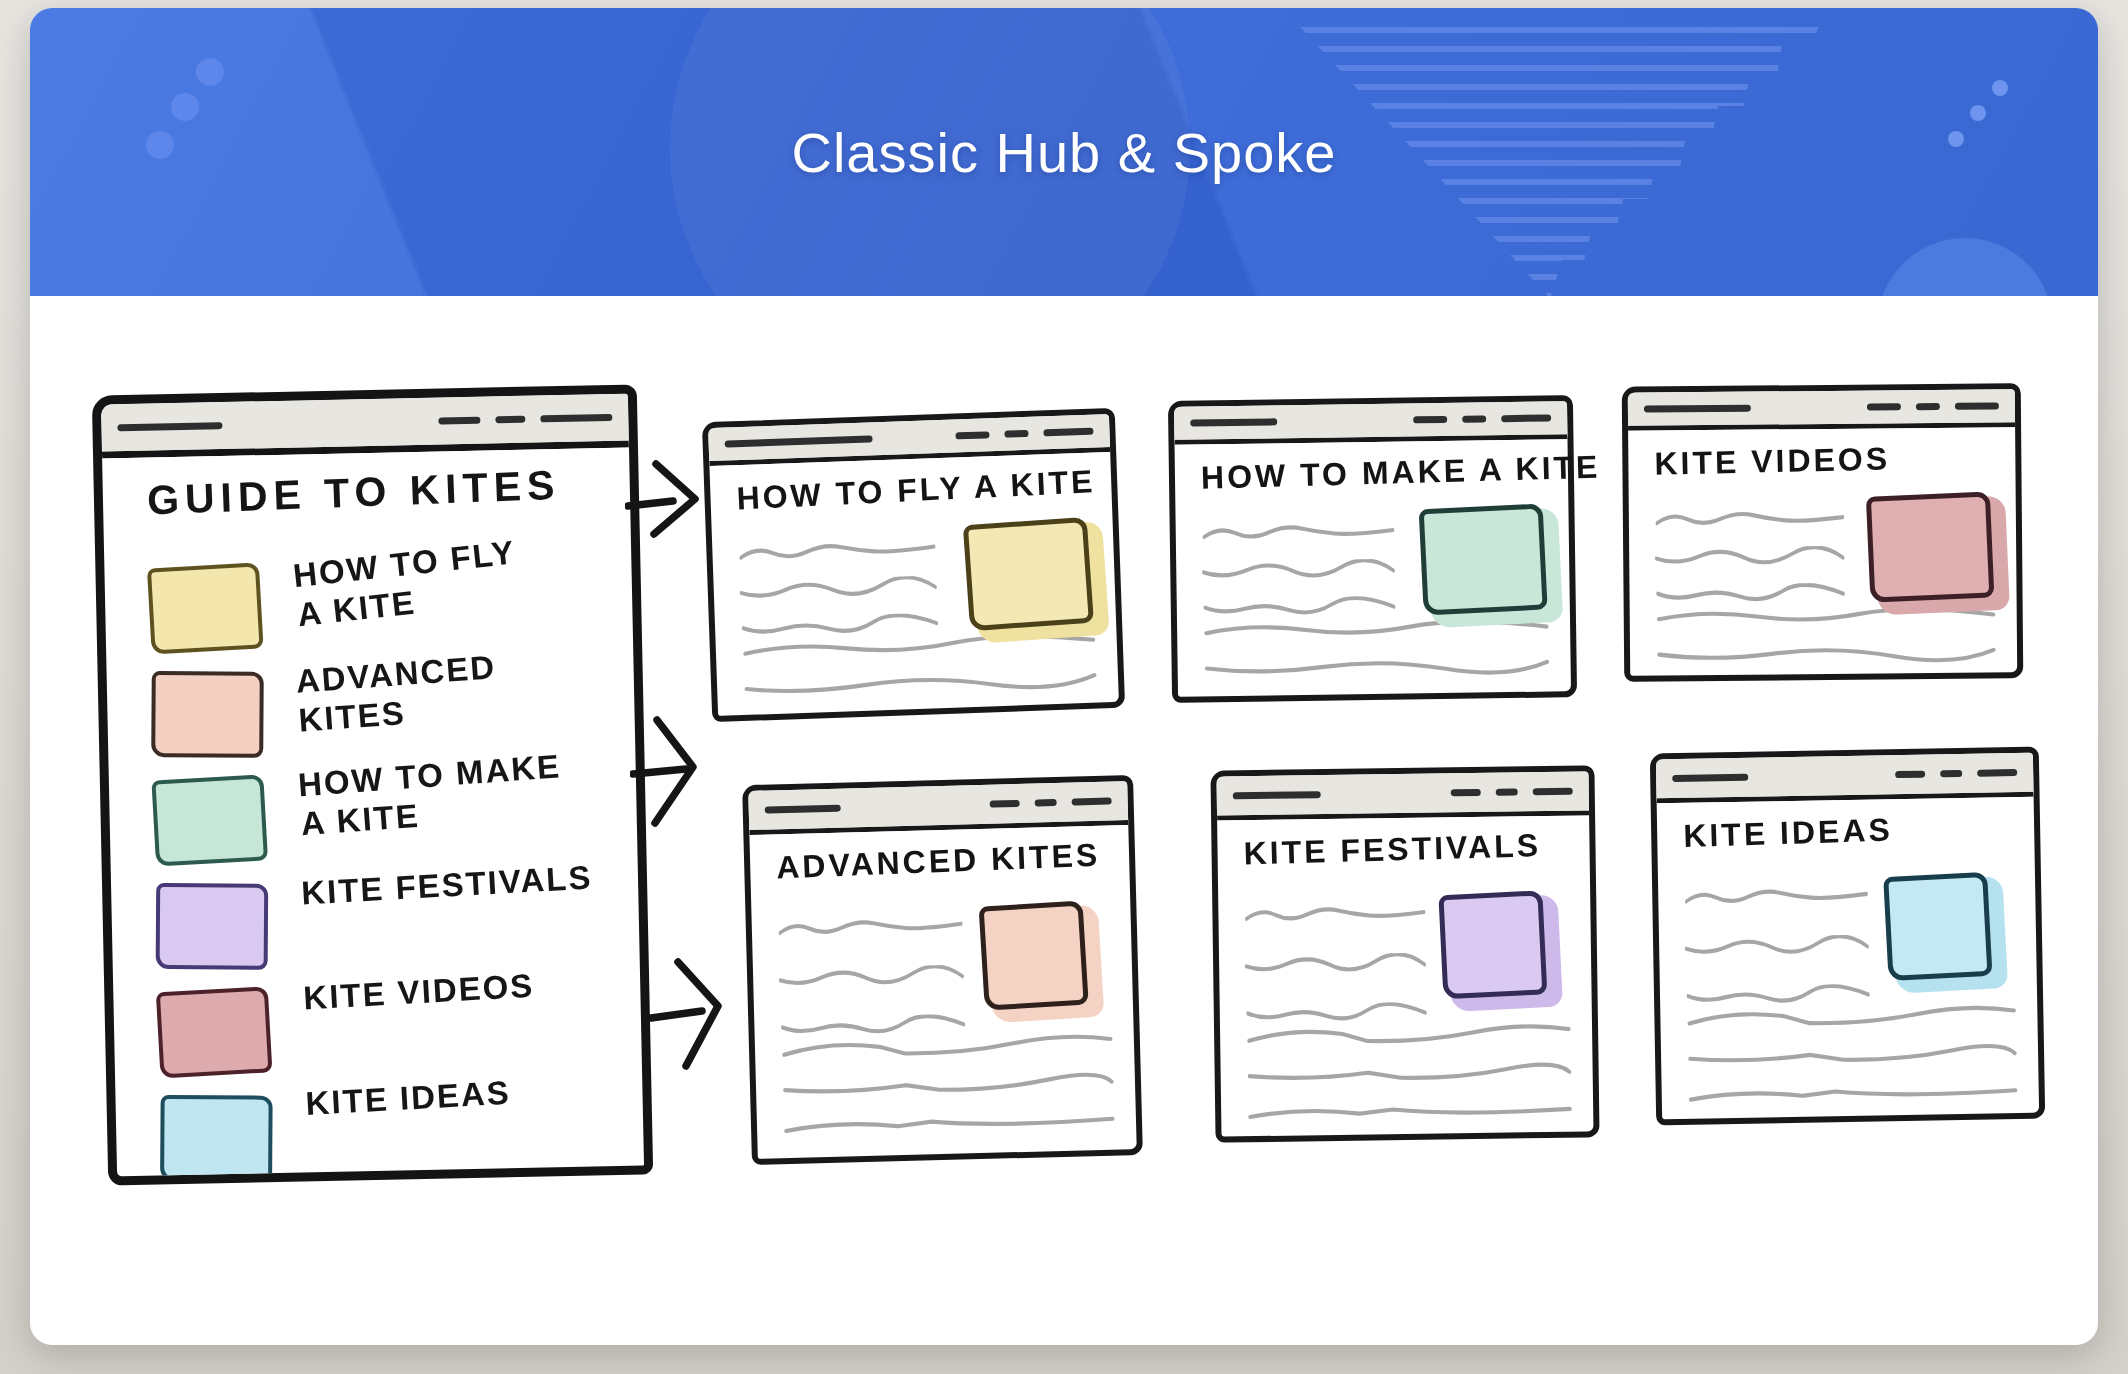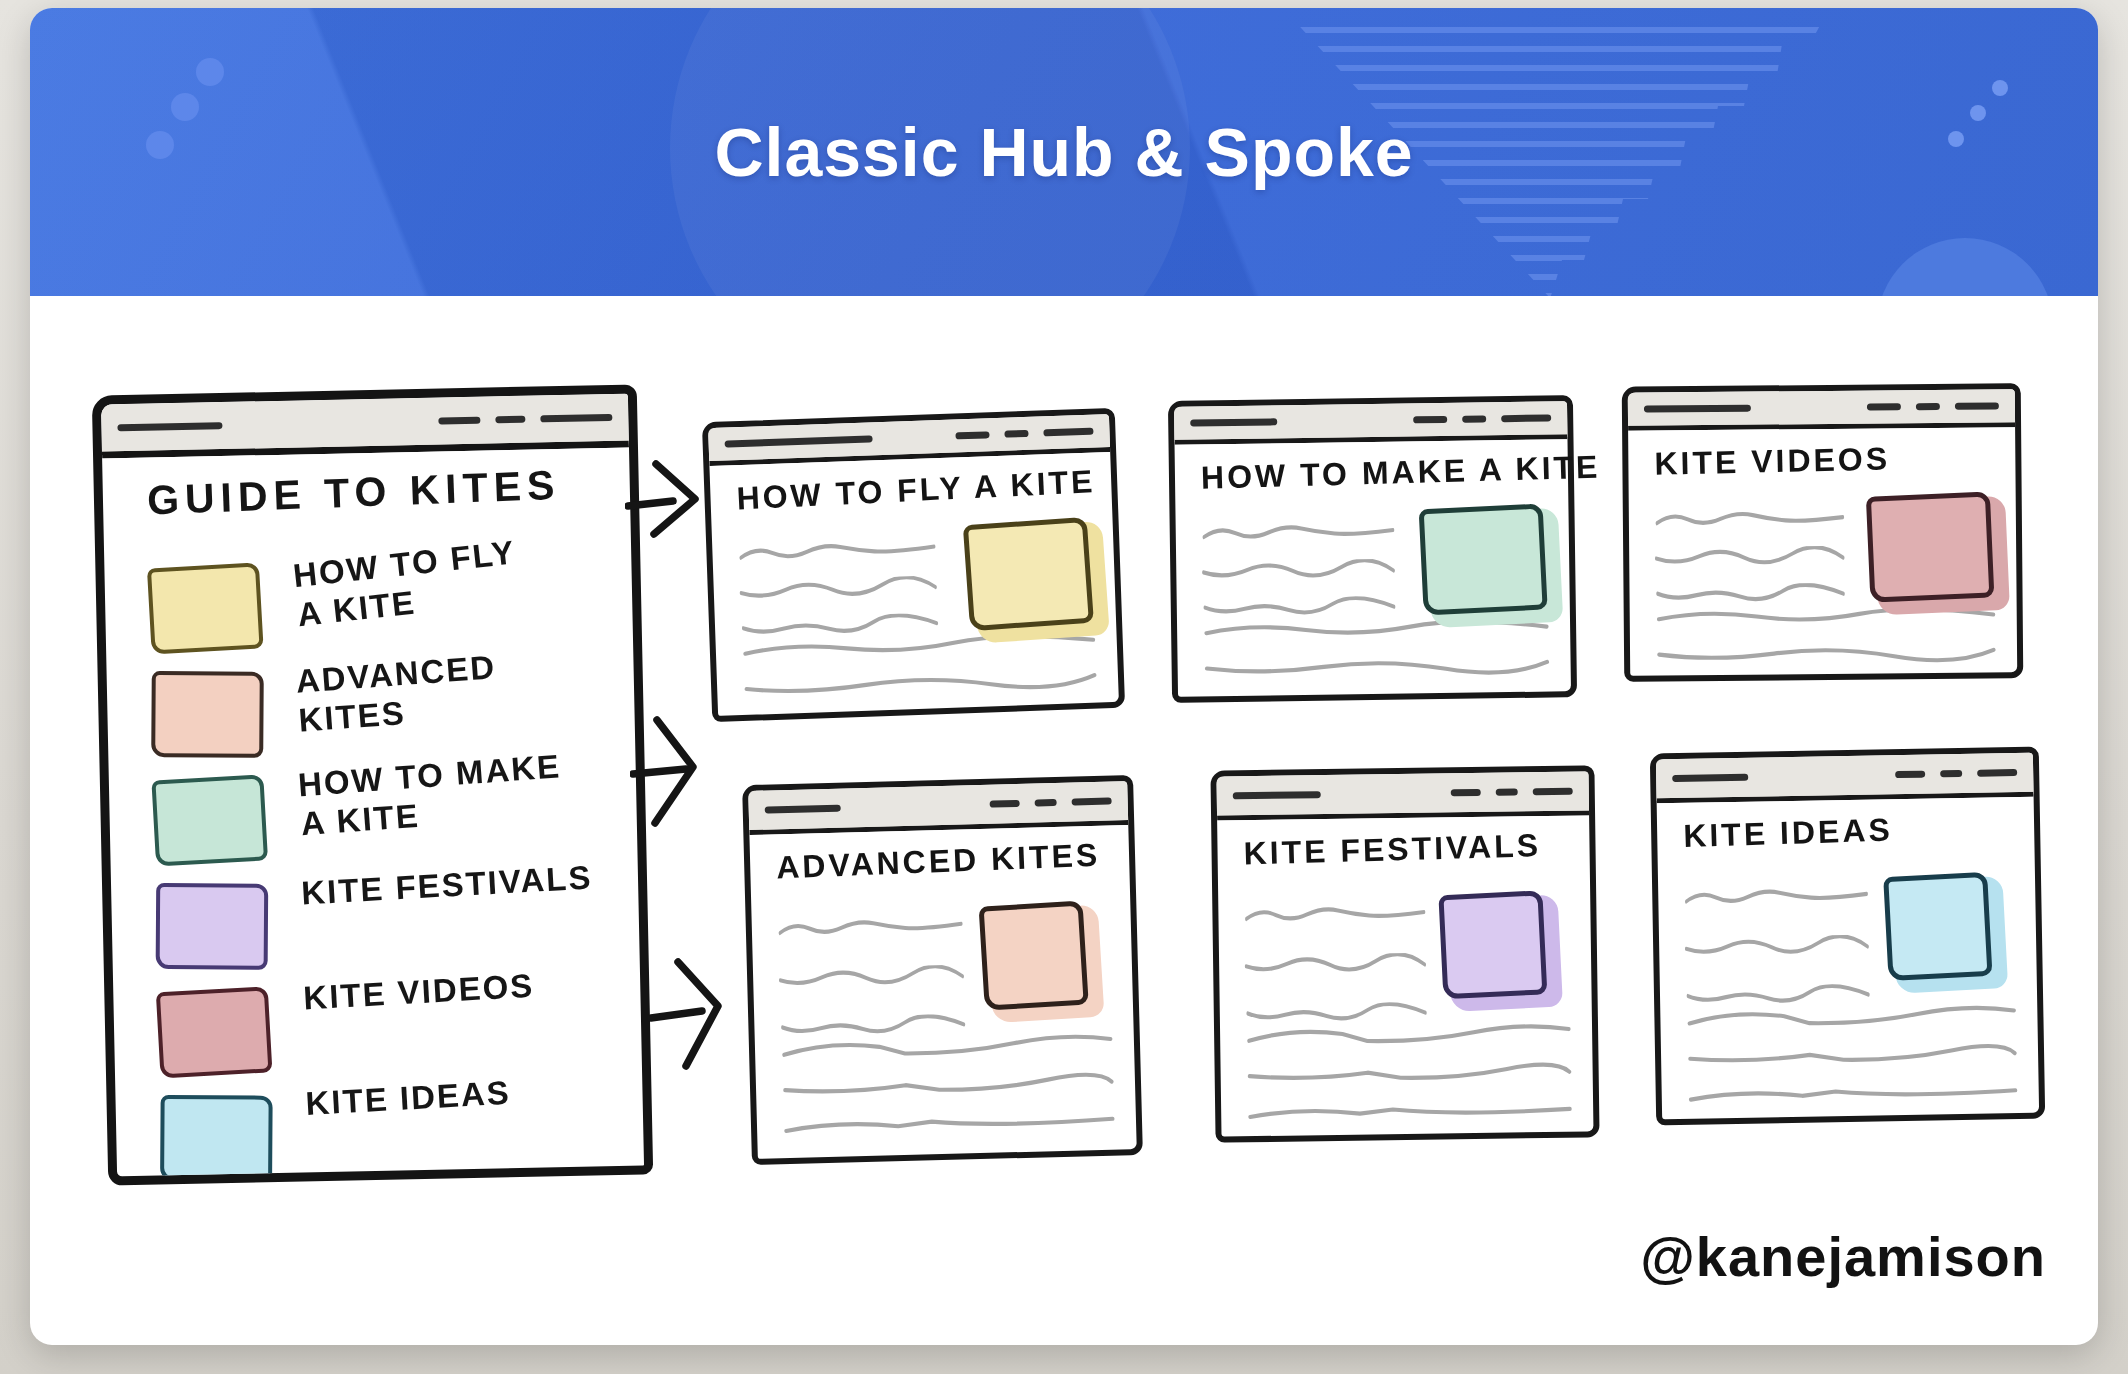"Classic Hub & Spoke" .hdr-title { font-size: 68px -> 56px; font-weight: 700 -> 400 }
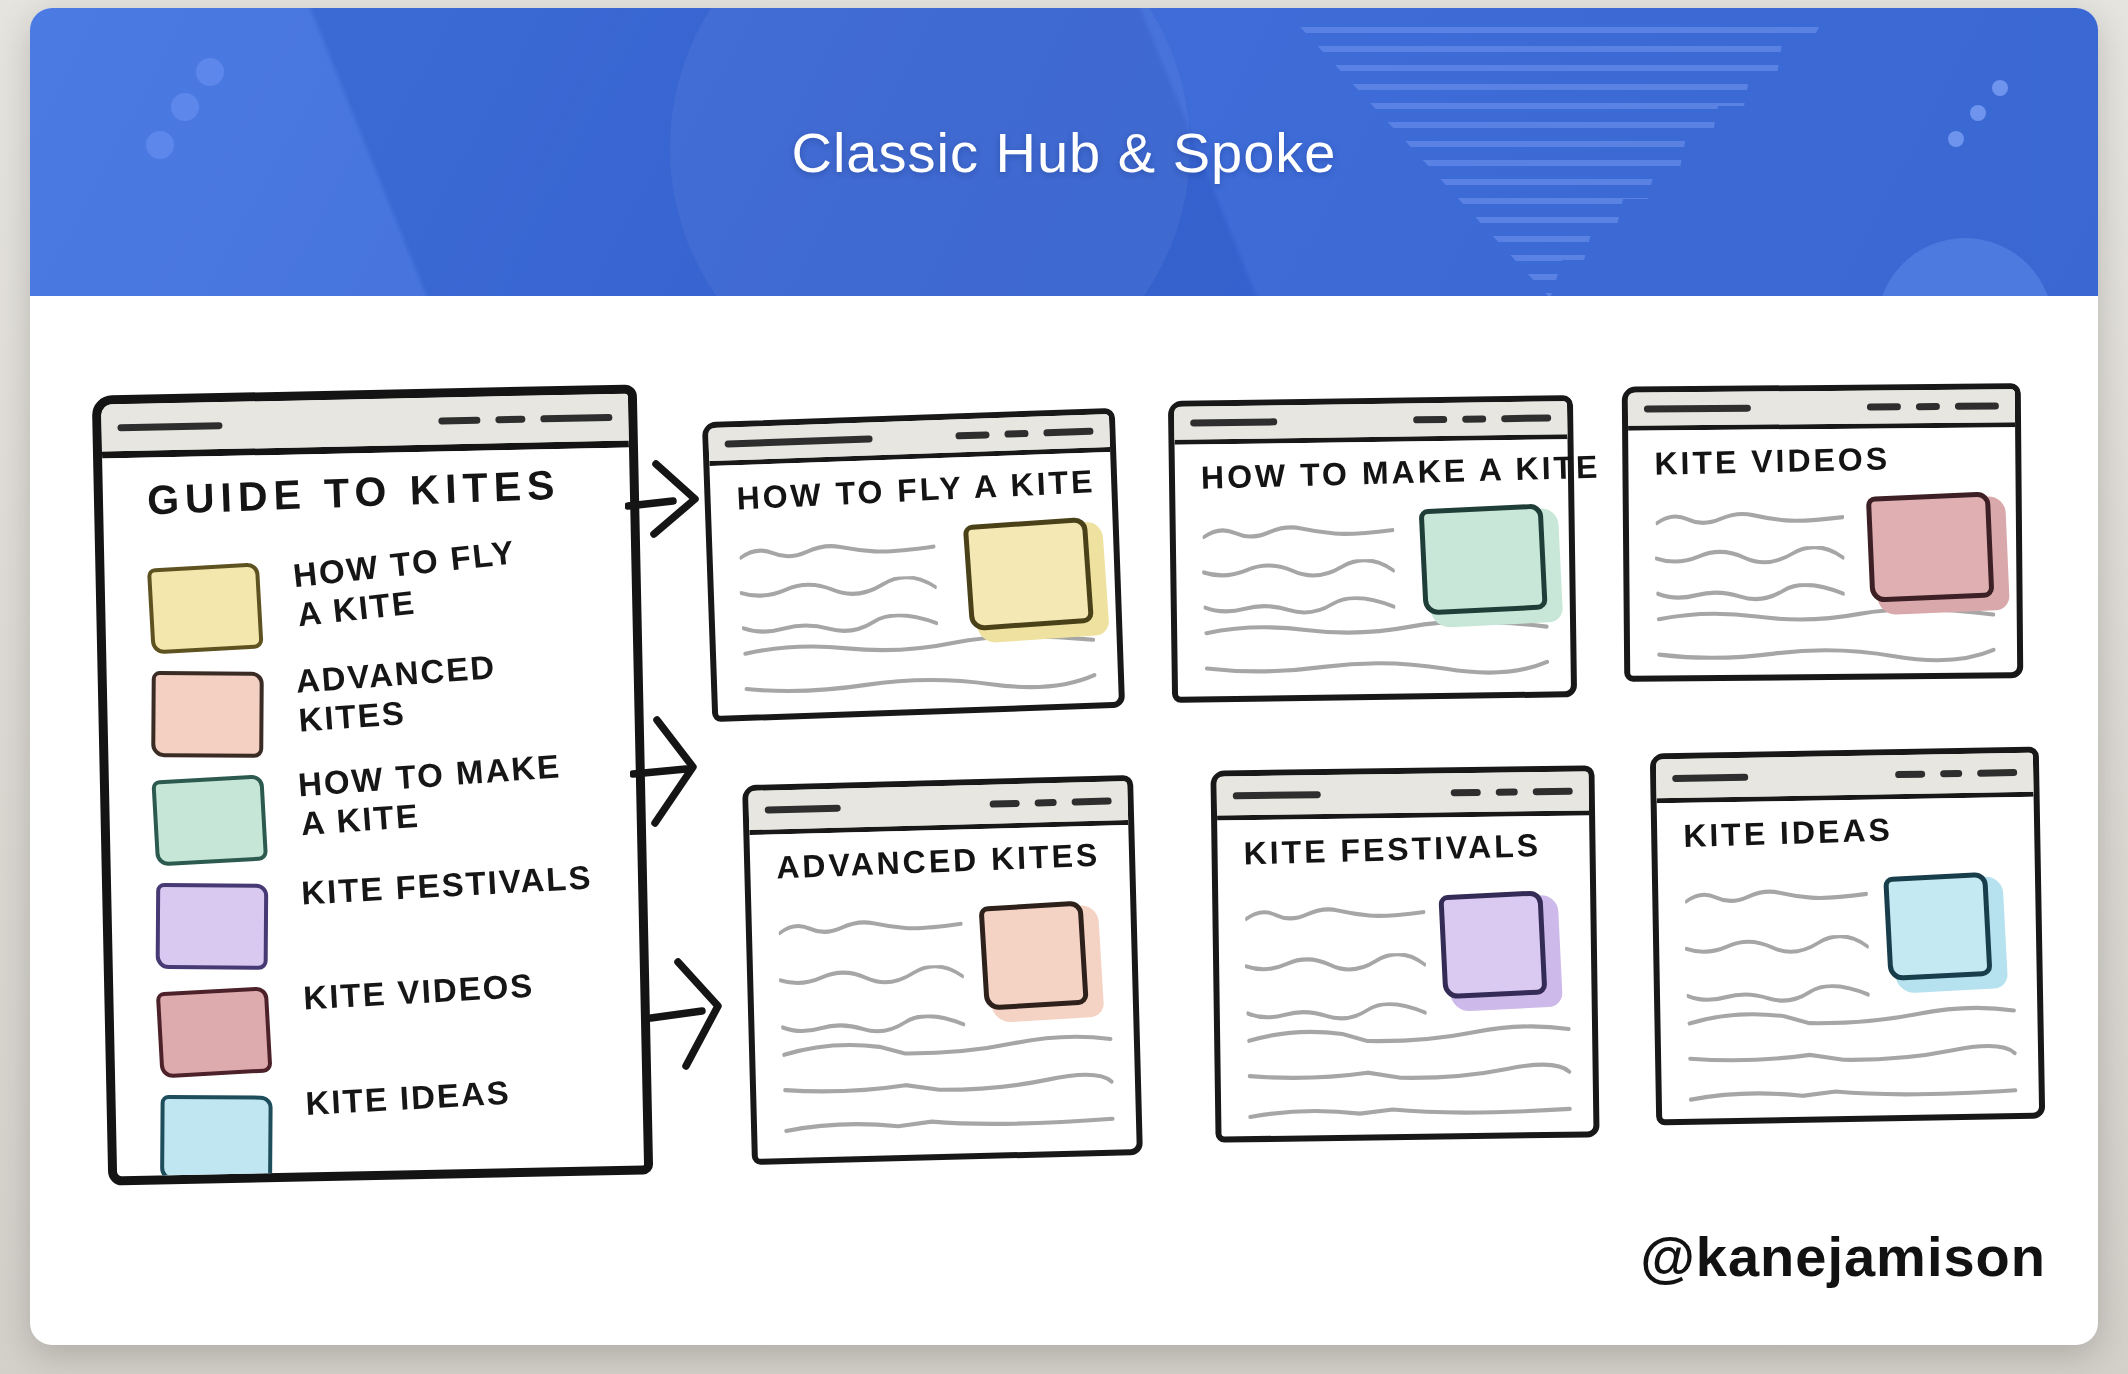"@kanejamison" div.handle { html: <div>@kanejamison</div> -> none }
